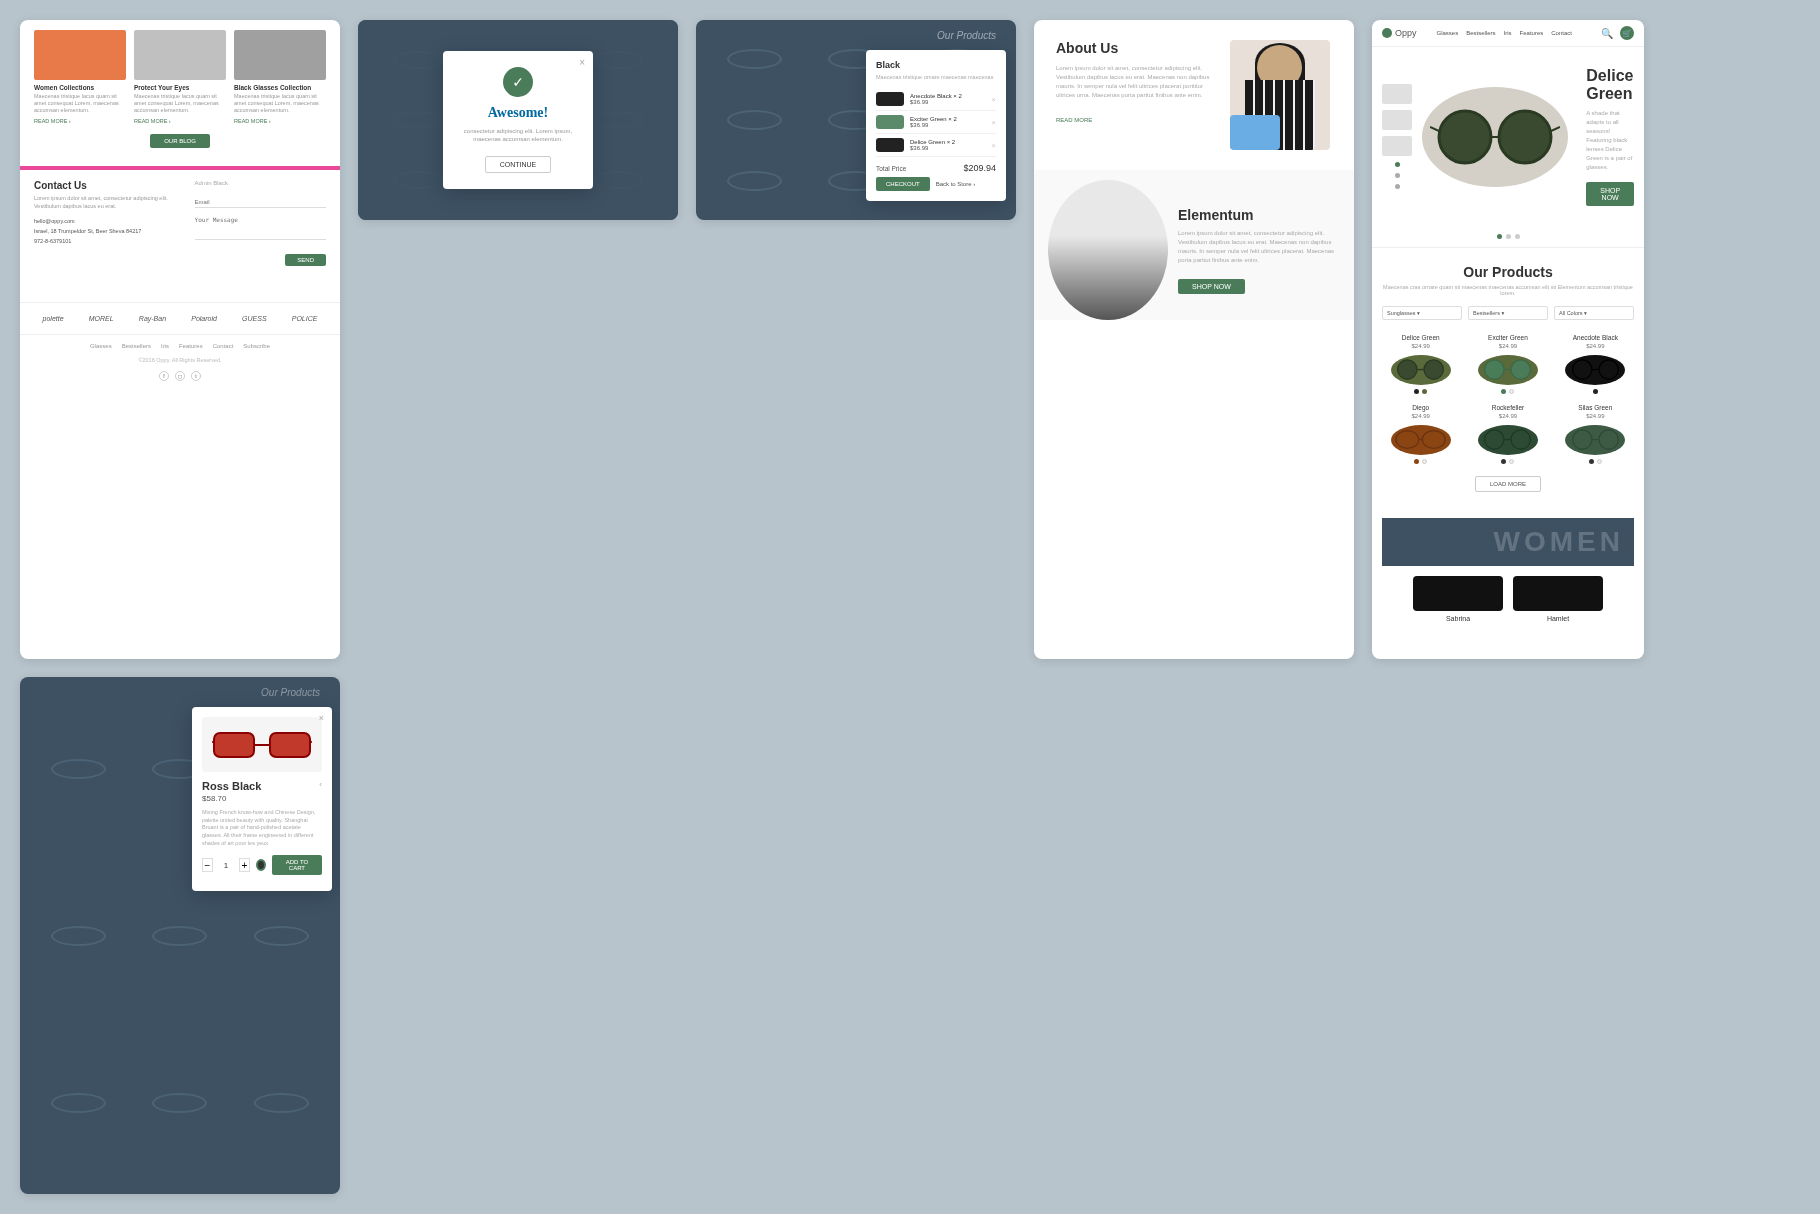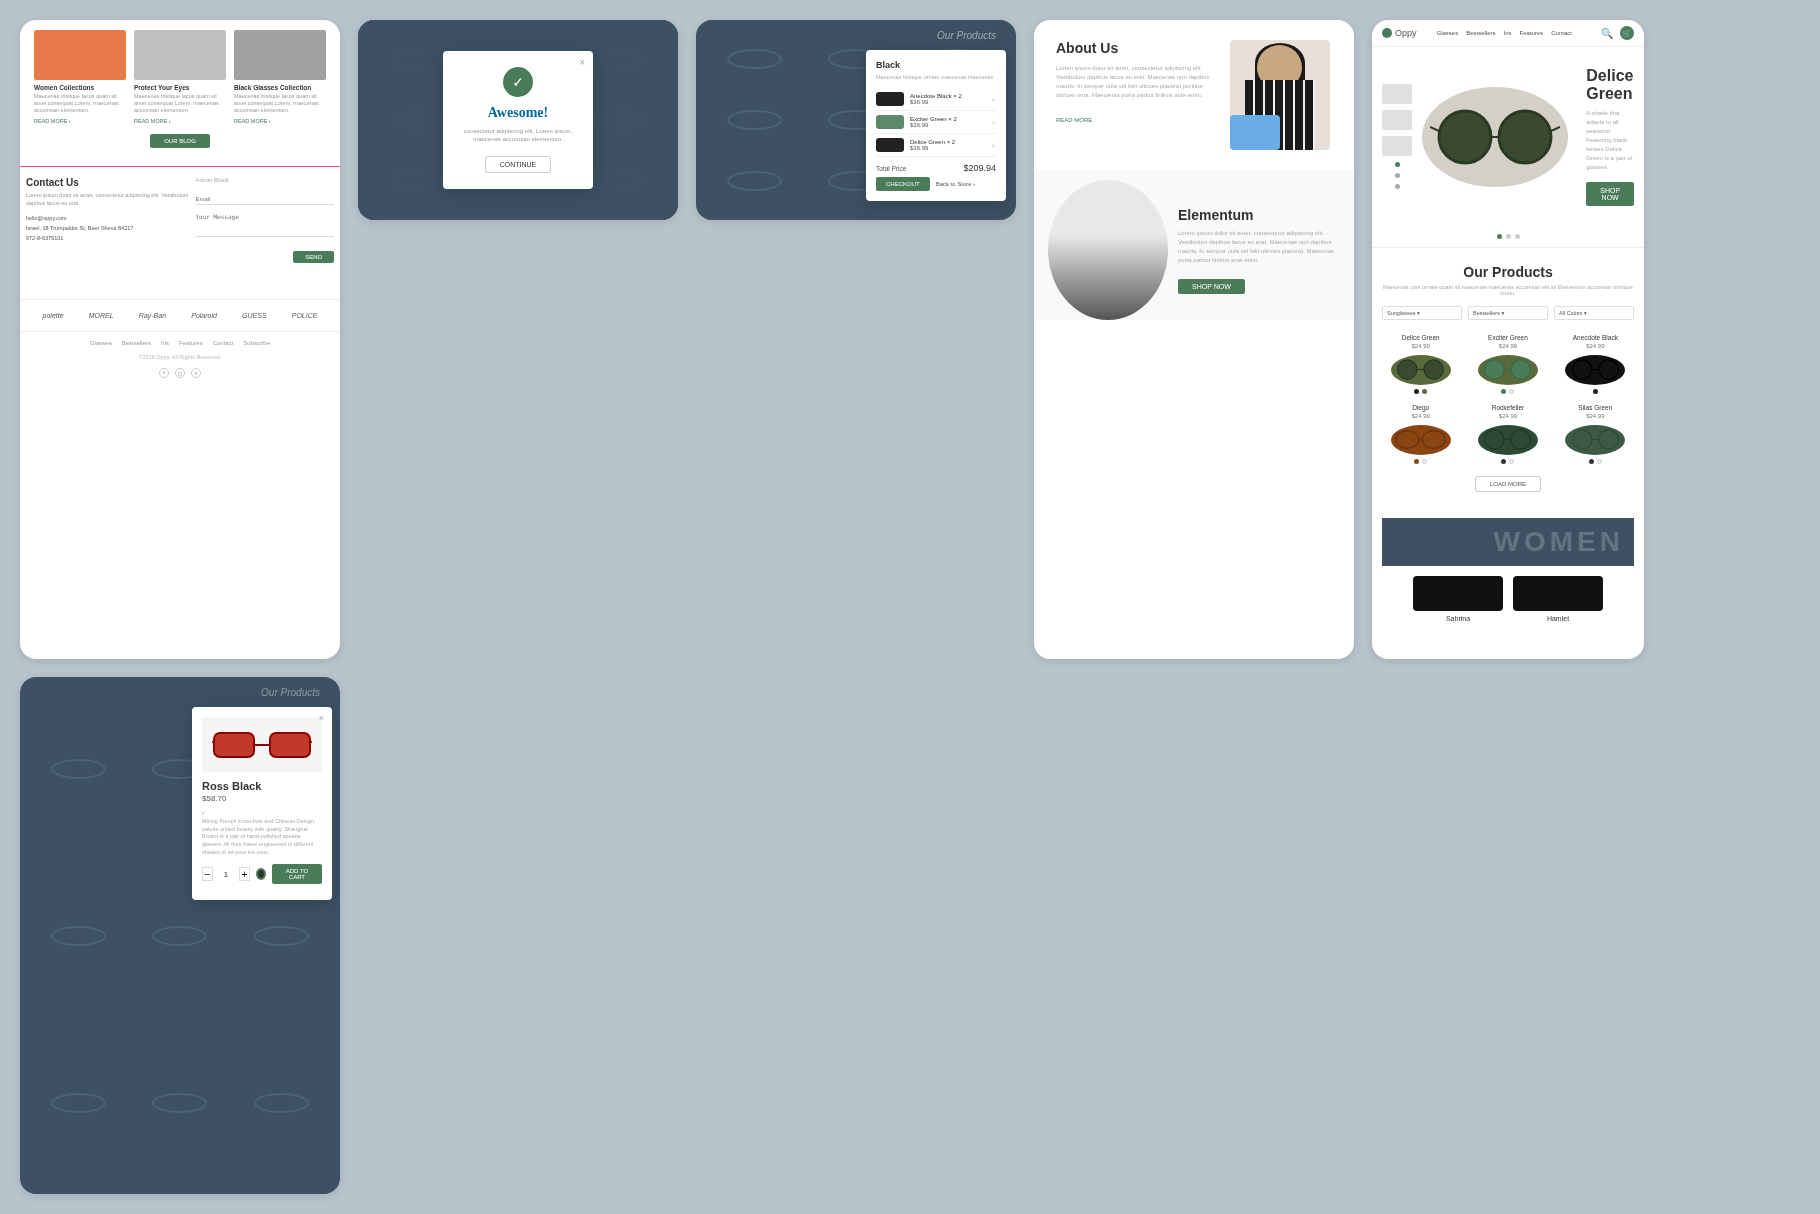"Our Products" .panel { border-radius: 16px -> 8px }
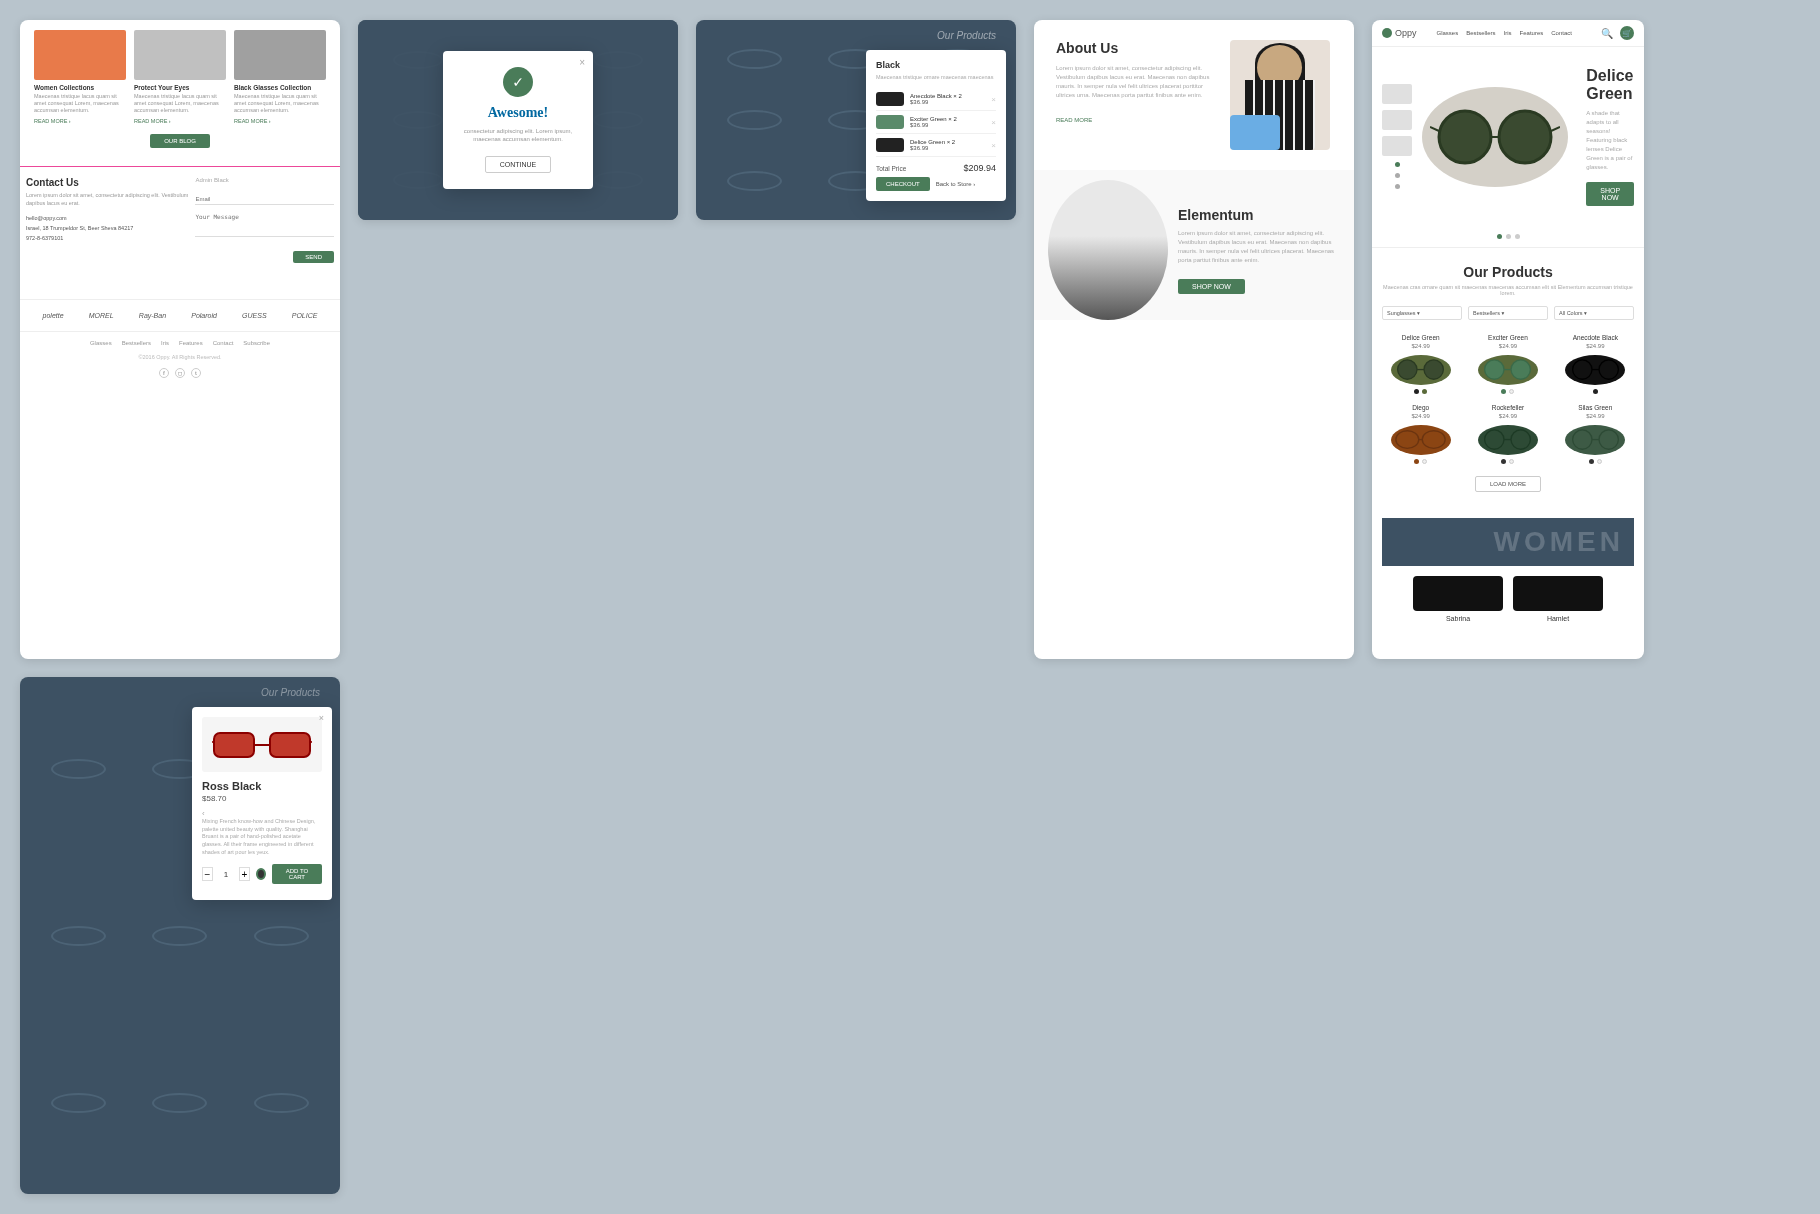"Contact Us" .contact-section { border-top: 1px solid #ec4899 -> 4px solid #ec4899; padding: 10px 6px 6px -> 10px 14px 6px }
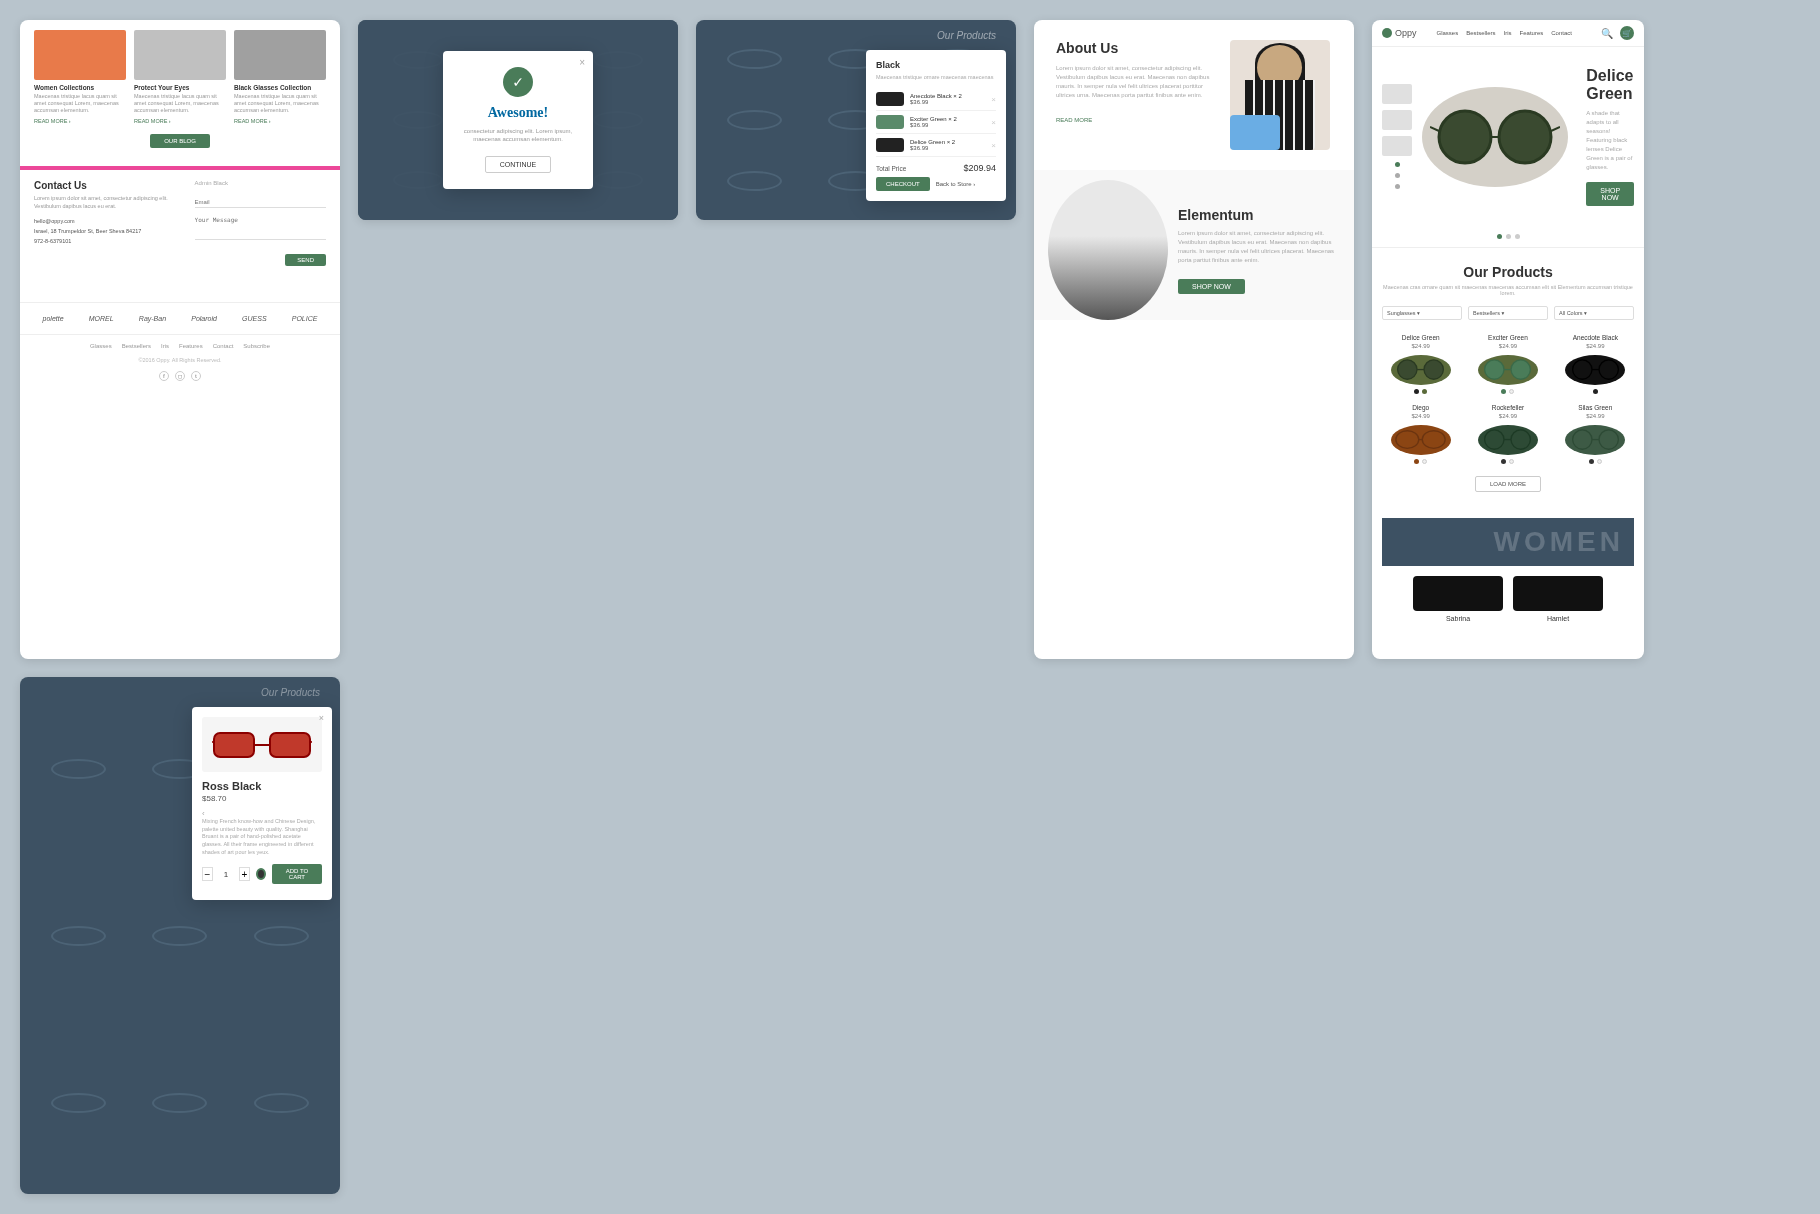"Ross Black" div { flex-direction: column -> none }
